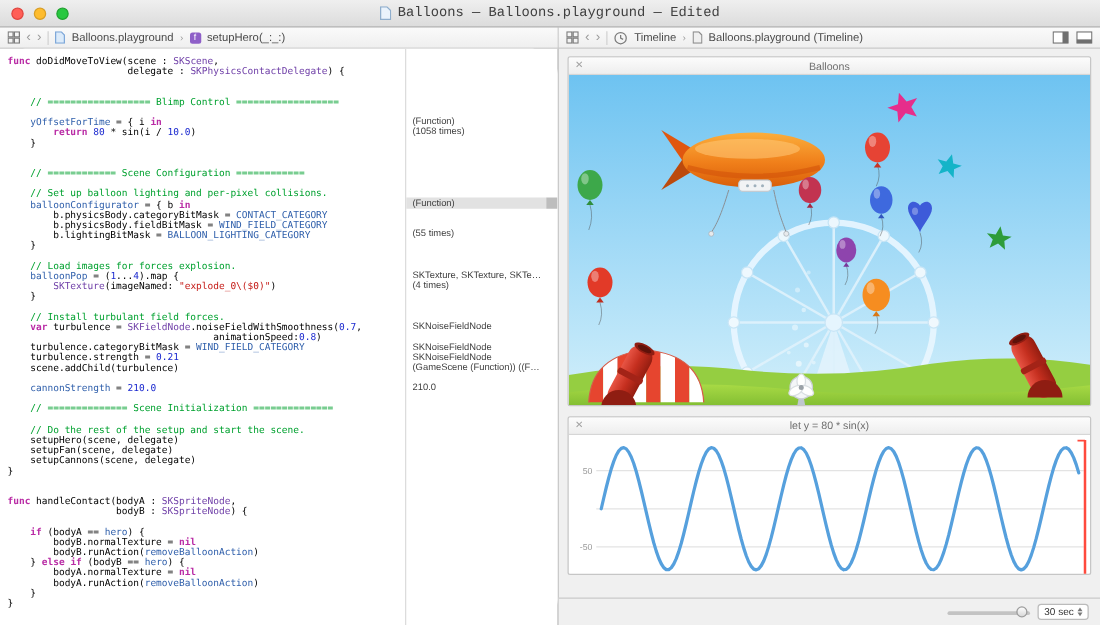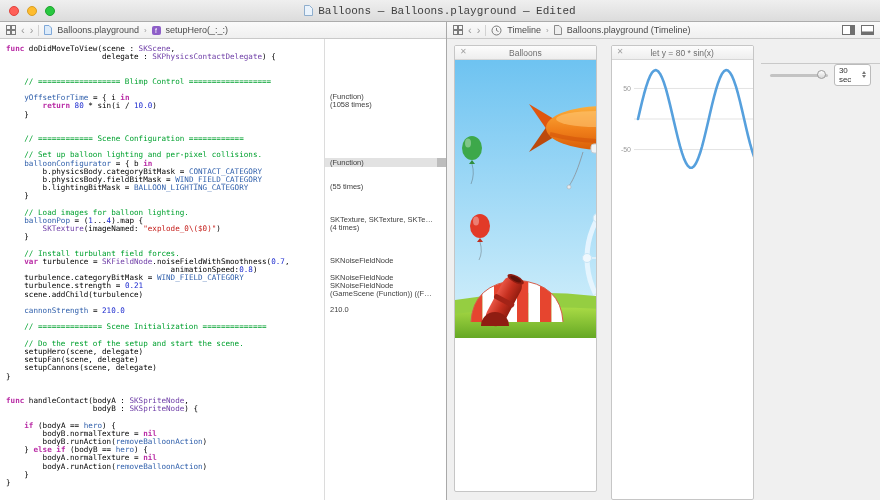"Balloons" .timeline { flex-direction: row -> column }
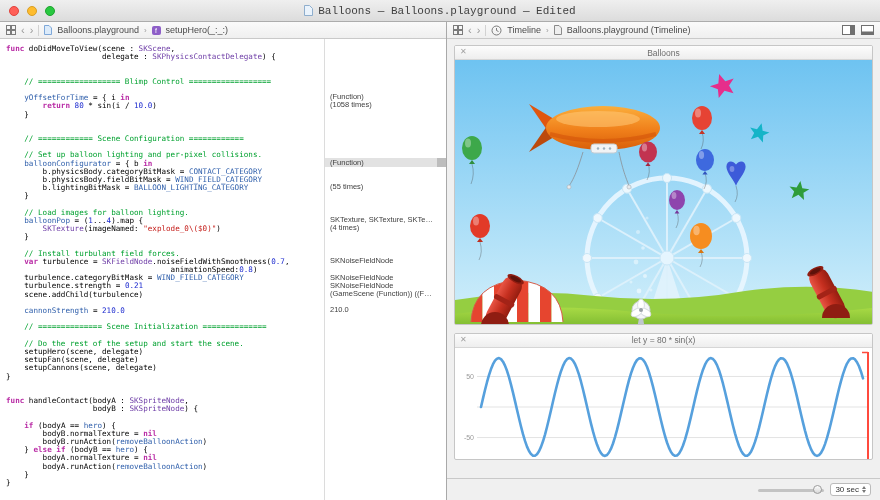"// Load images for balloon" span.tc { text: balloon lighting -> forces explosion }
